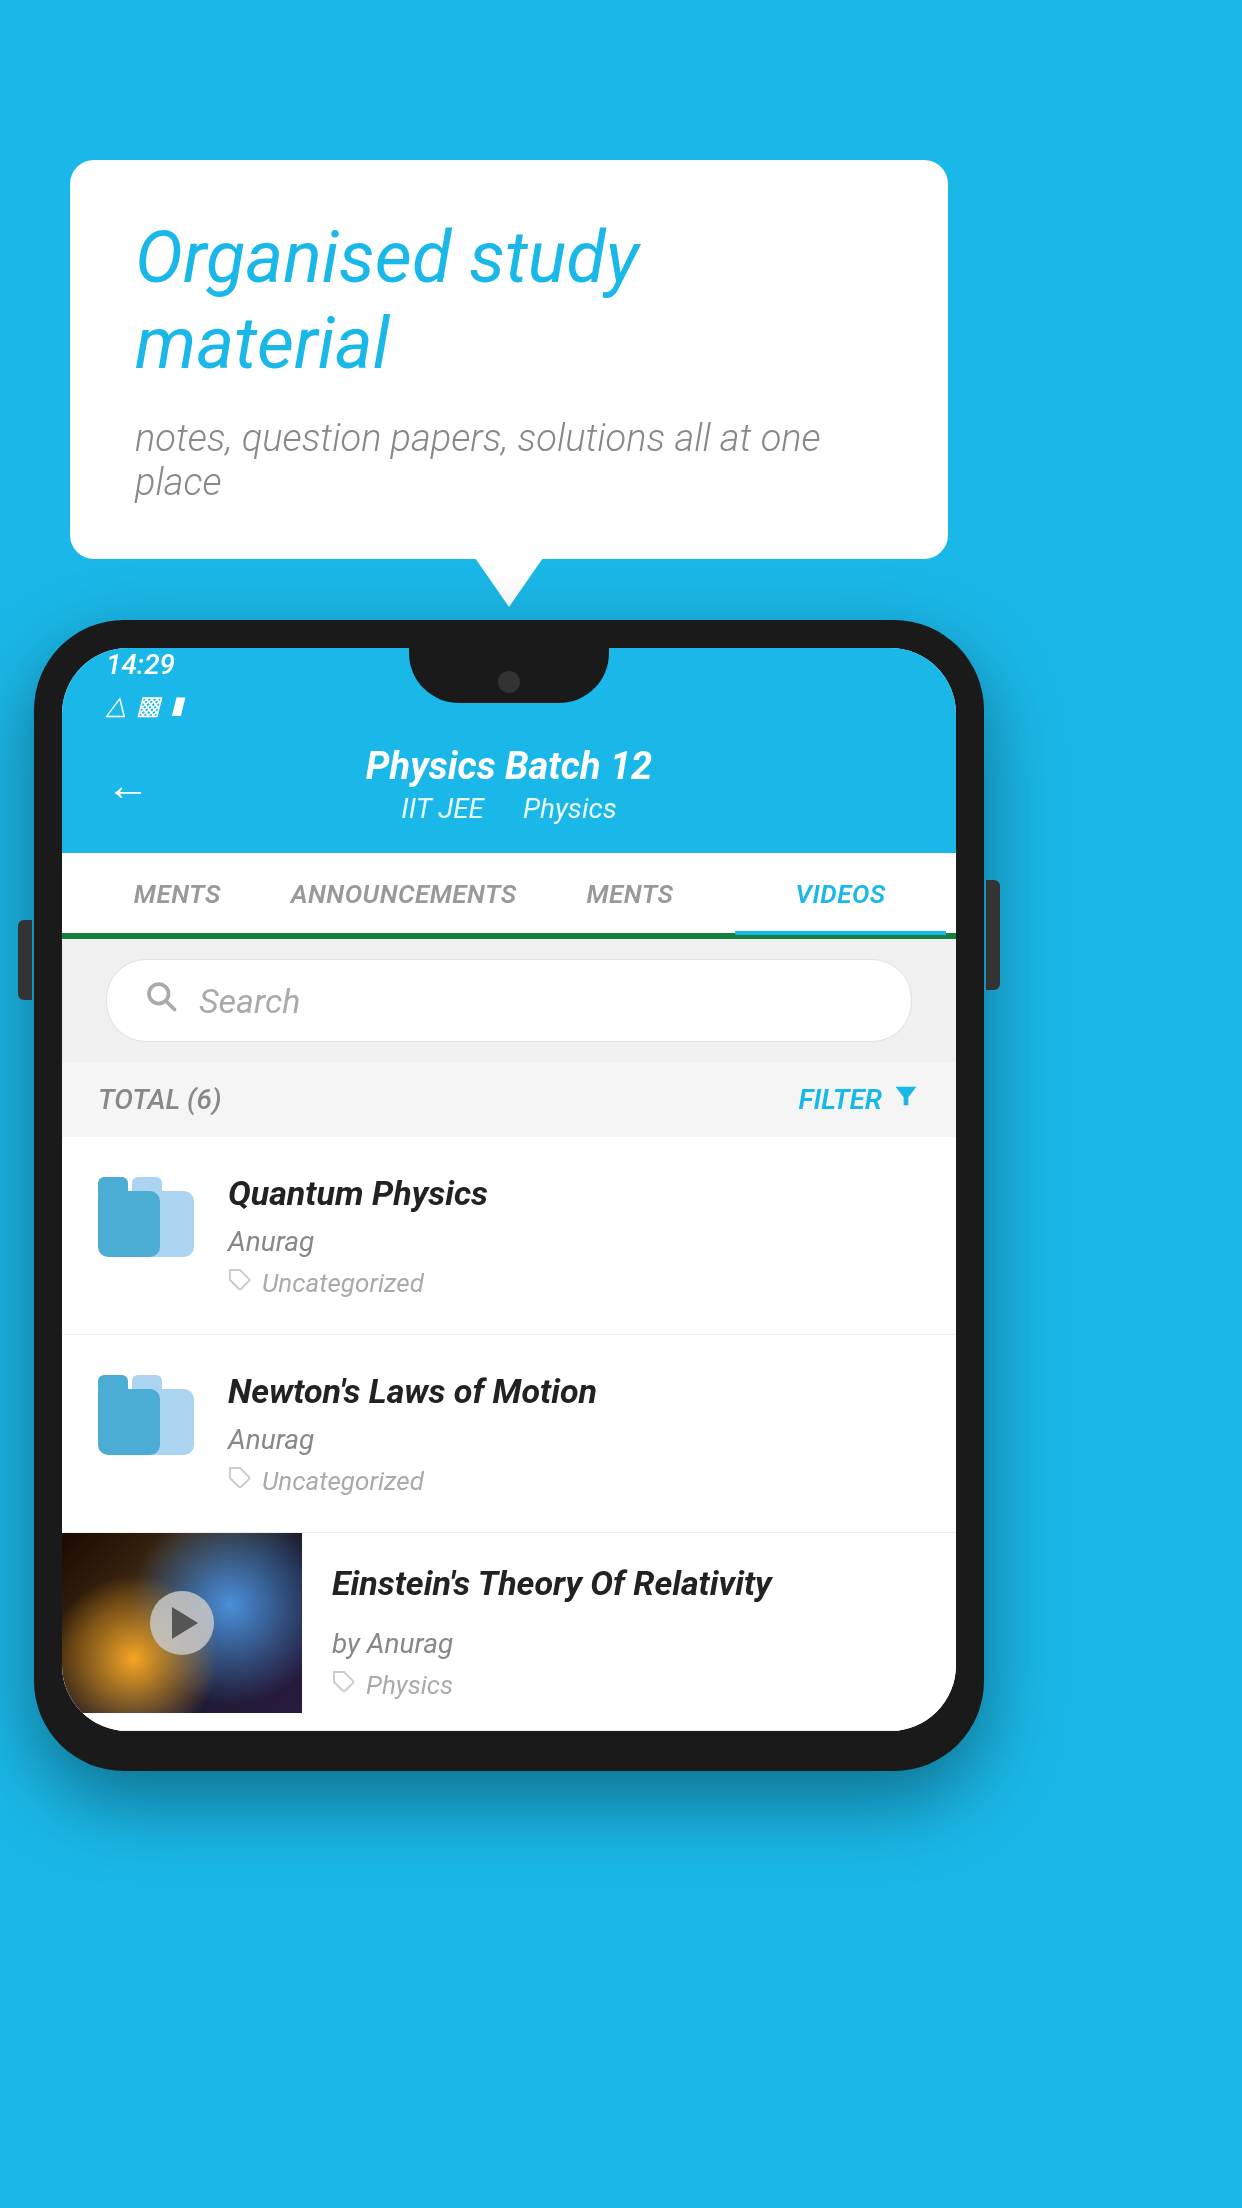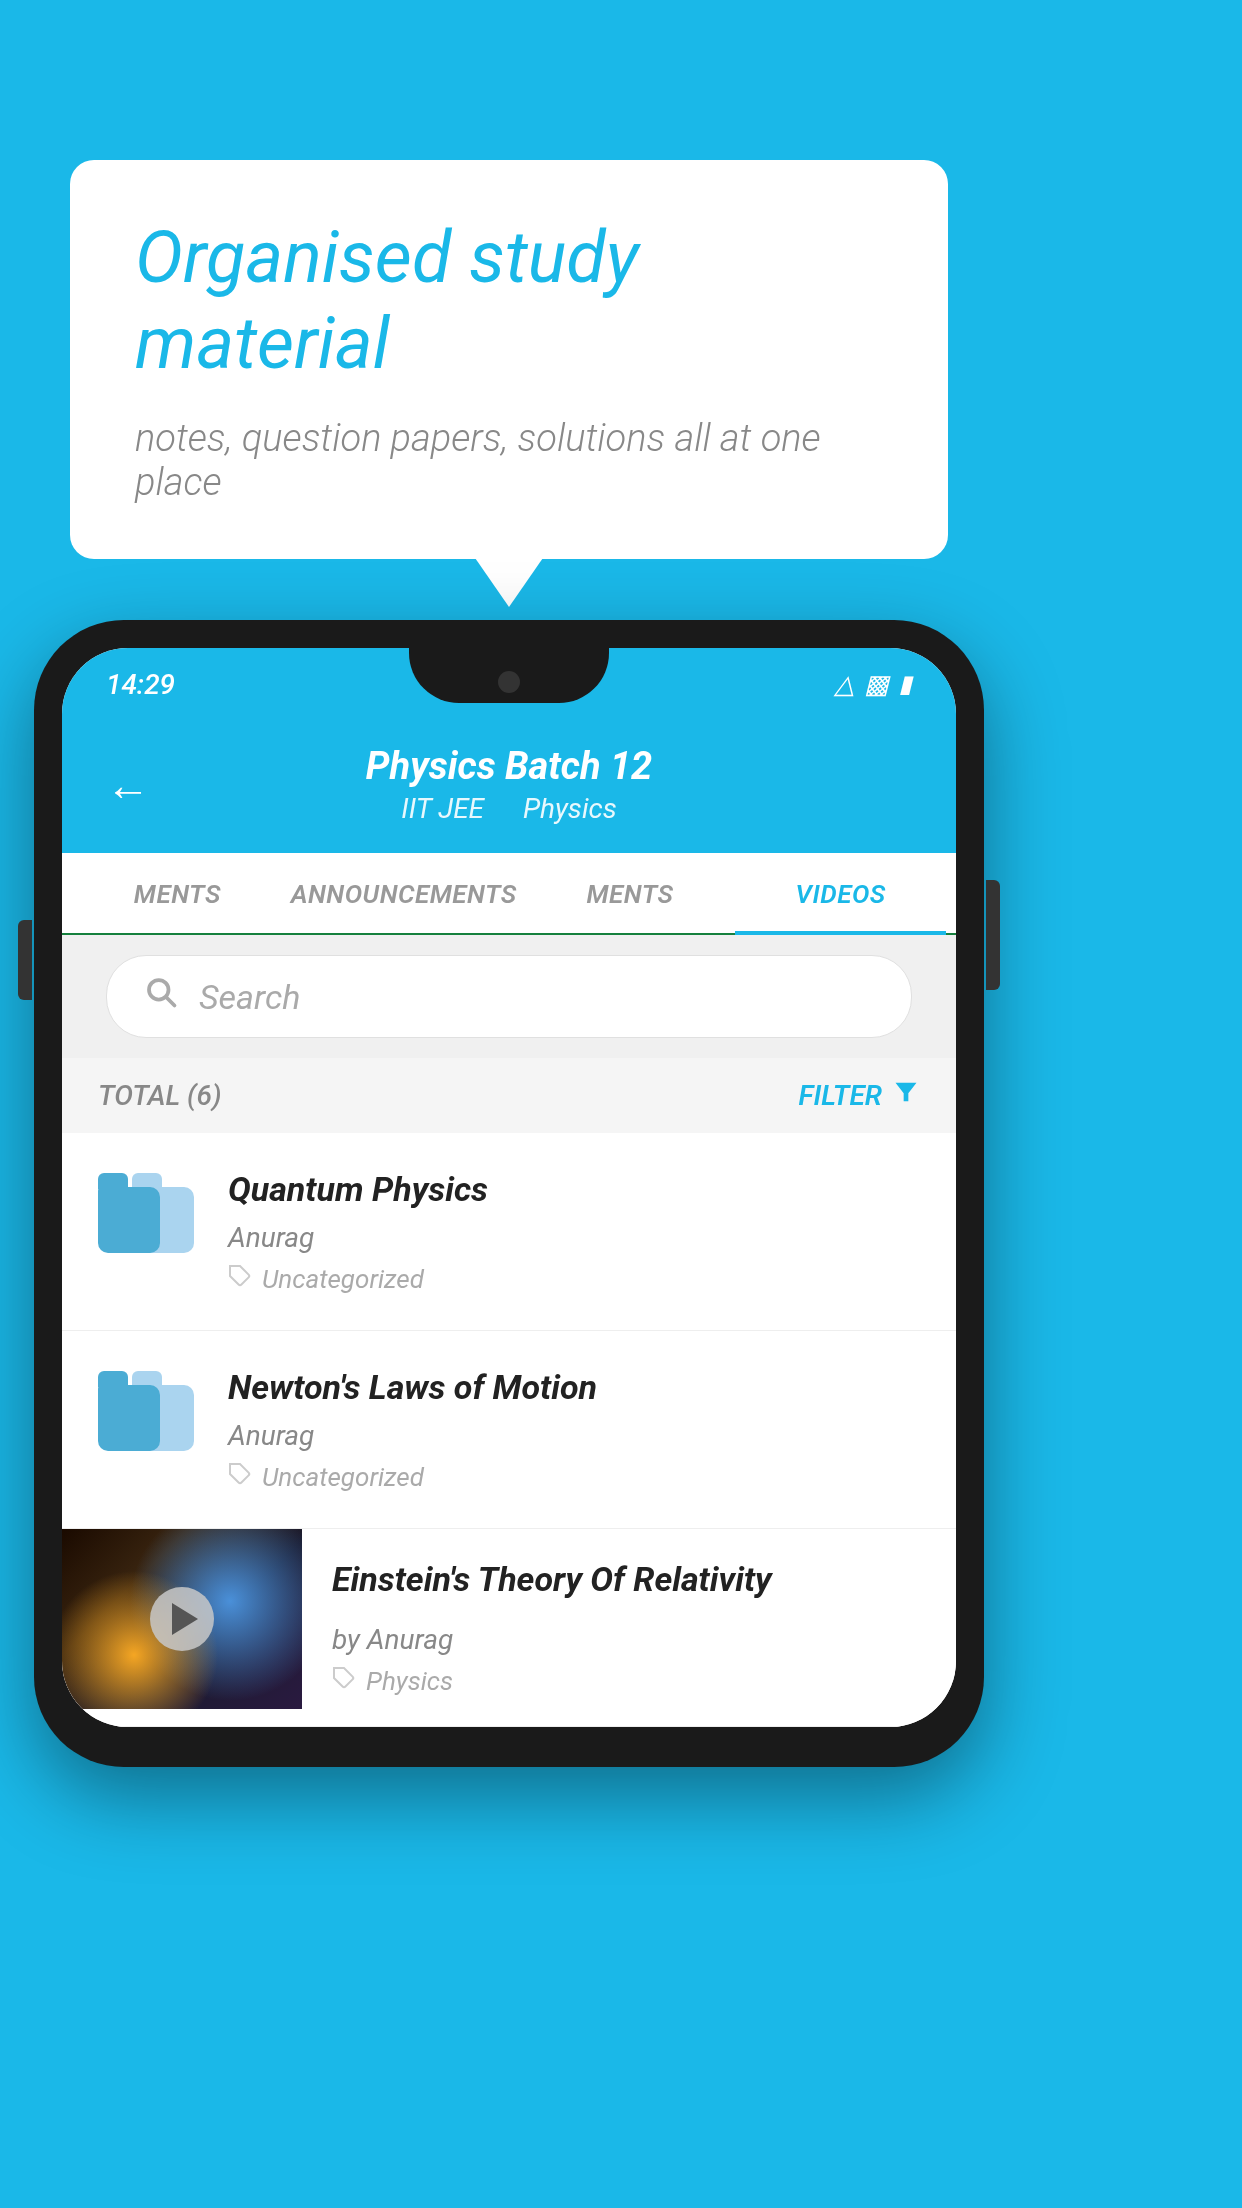"14:29" .status-bar { align-items: center -> flex-start; flex-direction: none -> column }
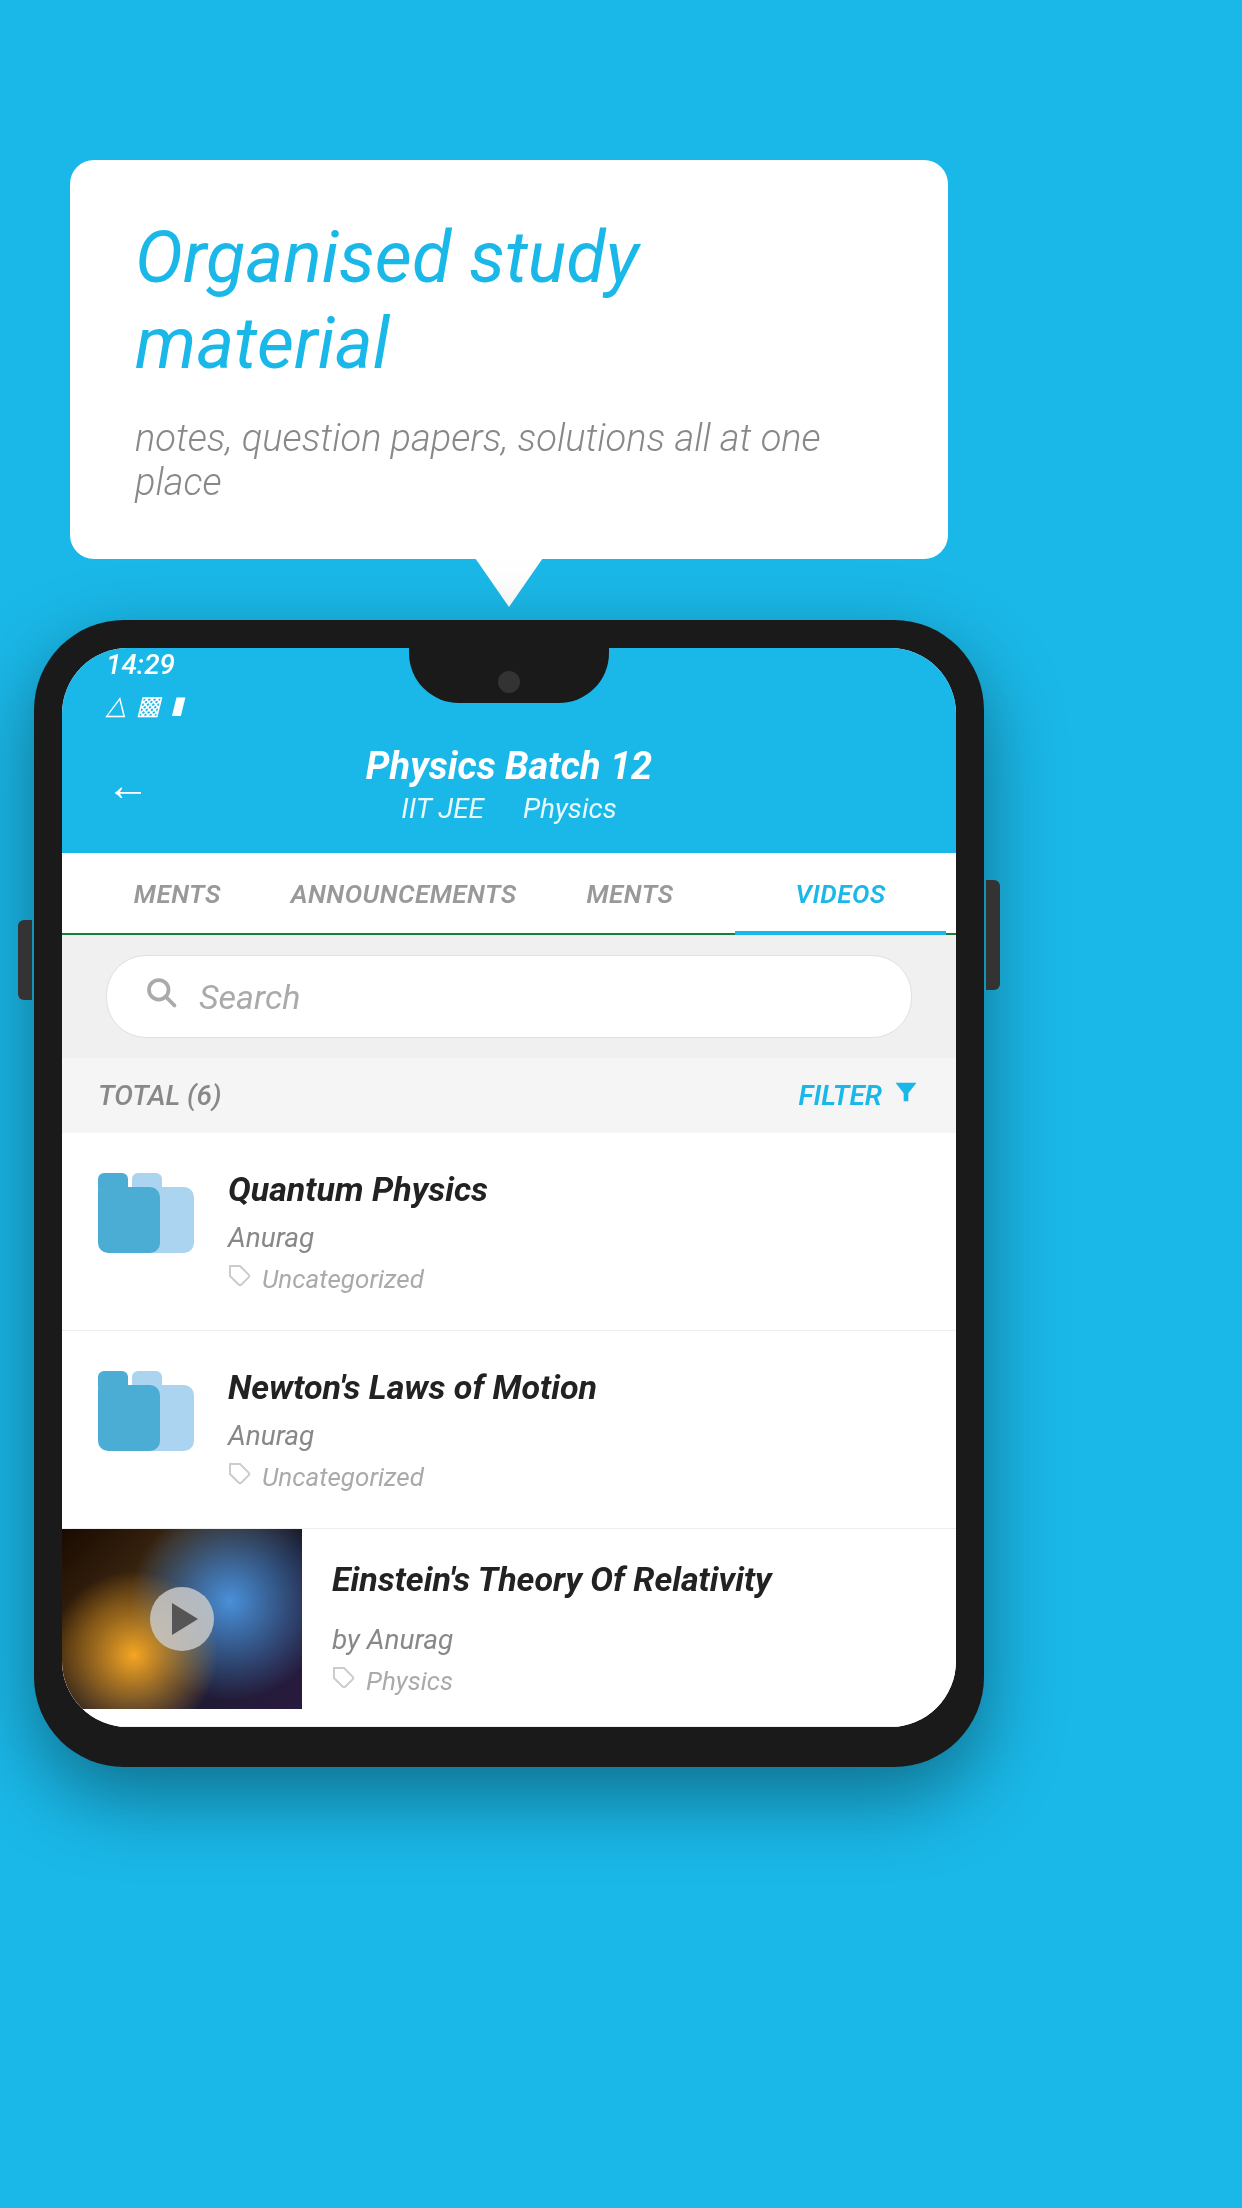"MENTS" .tab-bar { border-bottom: 2px solid #15803d -> 6px solid #15803d }
